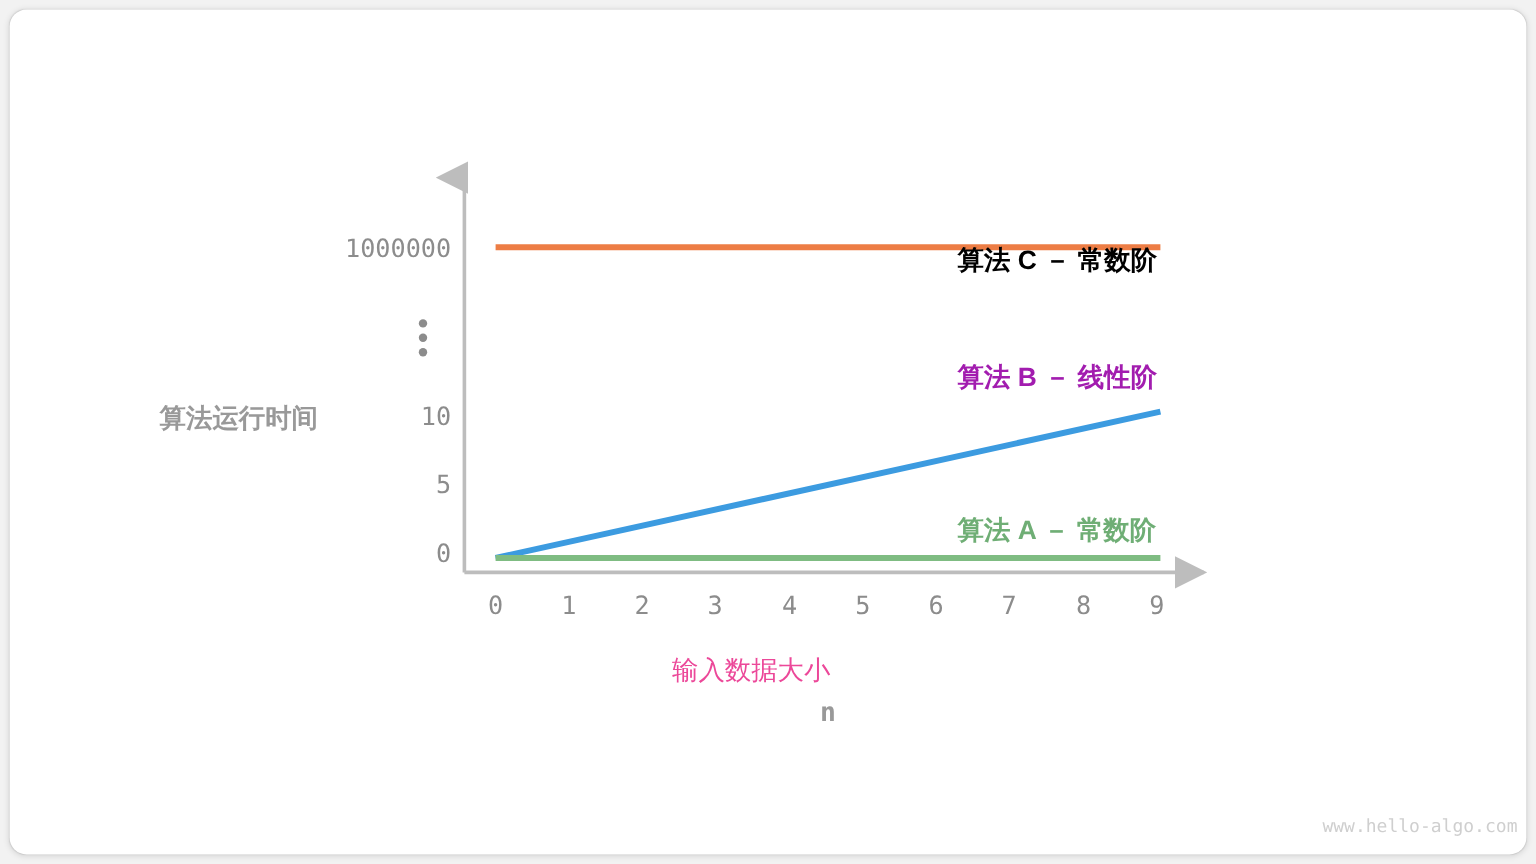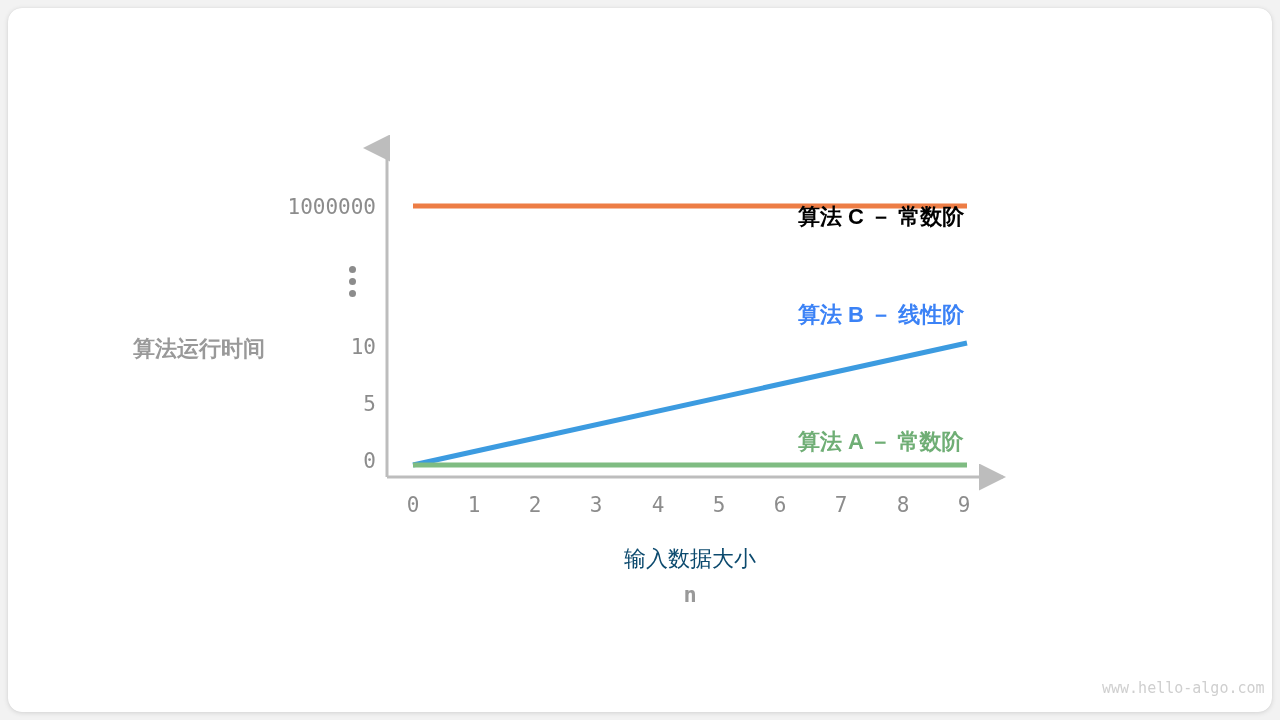"算法 B － 线性阶" div.series-label { color: #3b82f6 -> #a21caf }
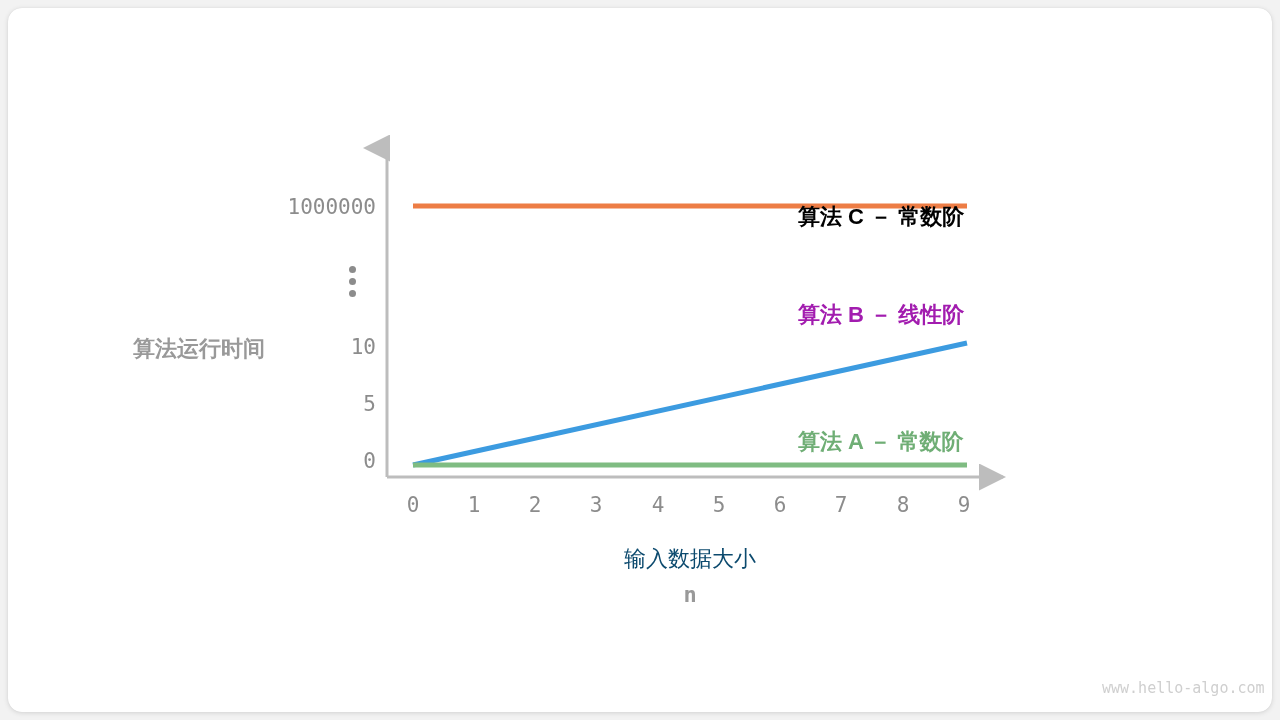"输入数据大小" .axis-title-x { color: #0c4a6e -> #ec4899; text-align: center -> left }
